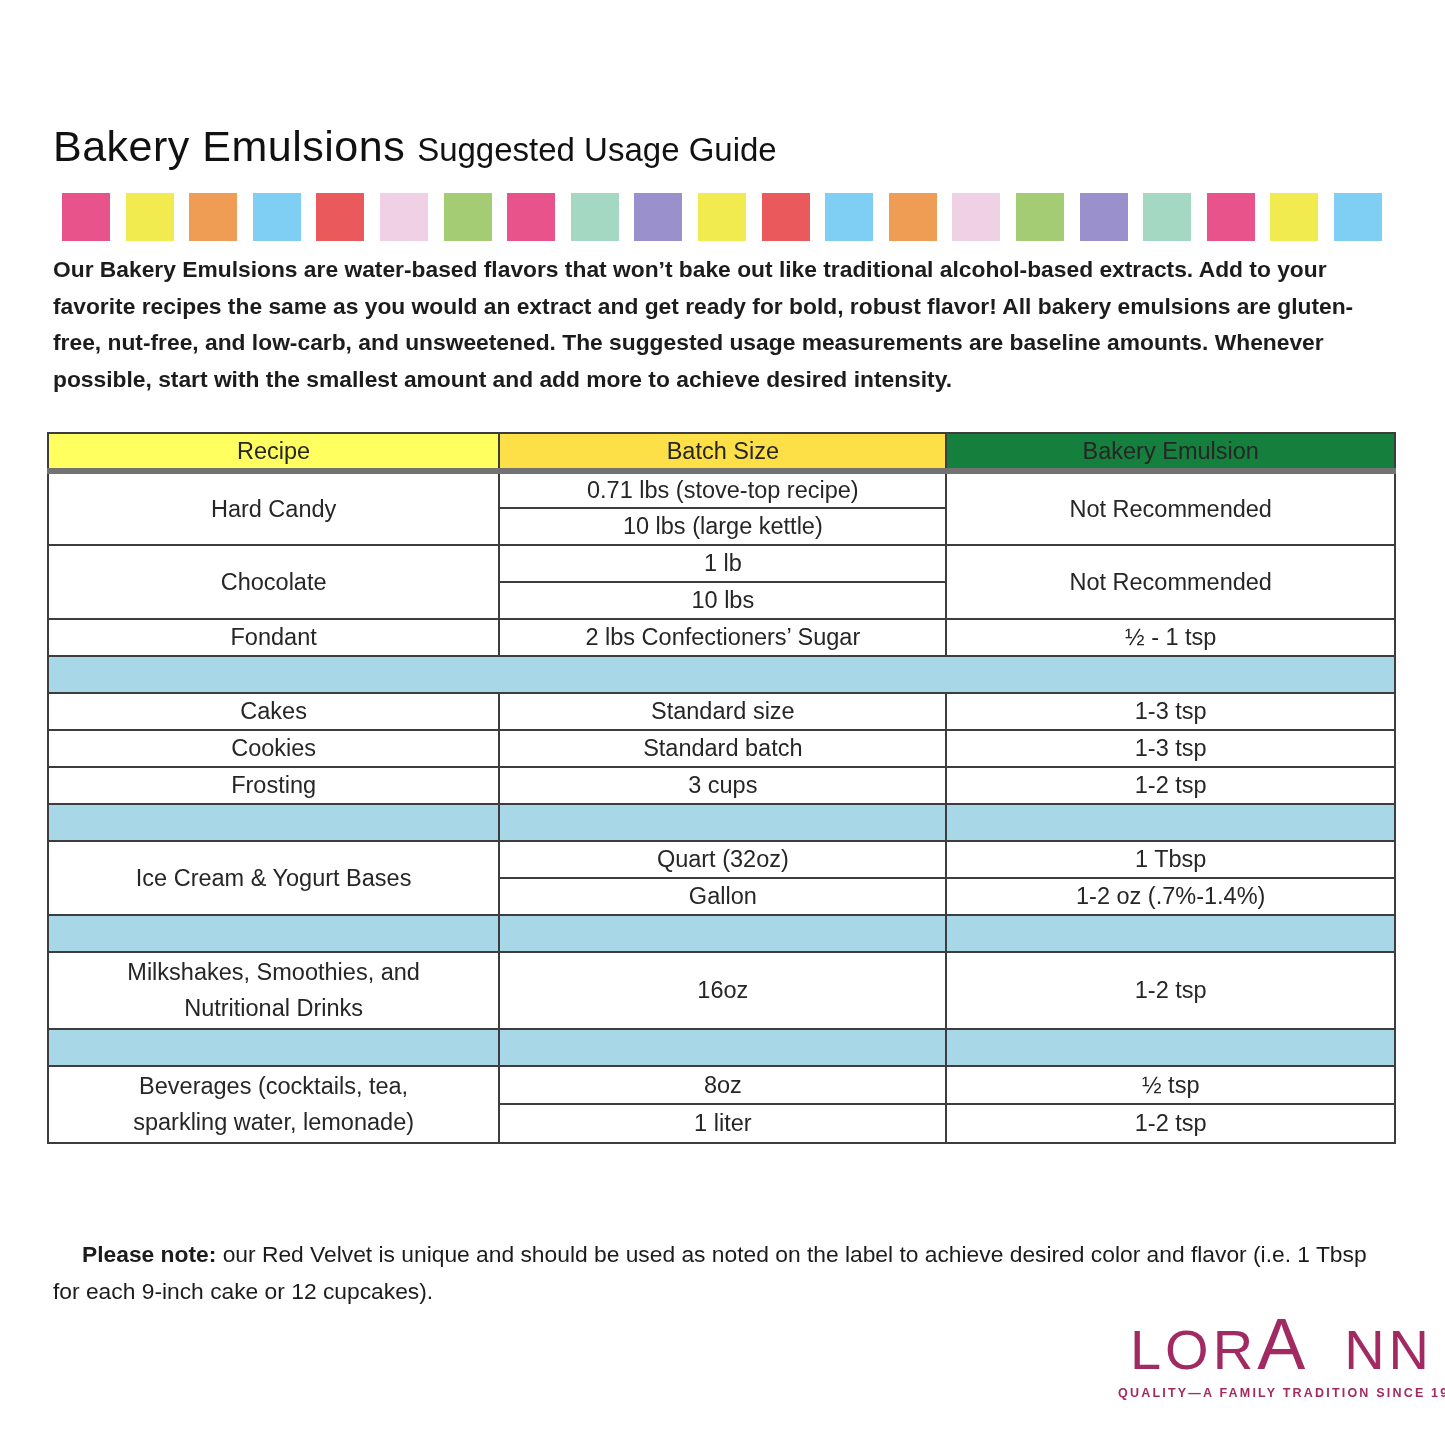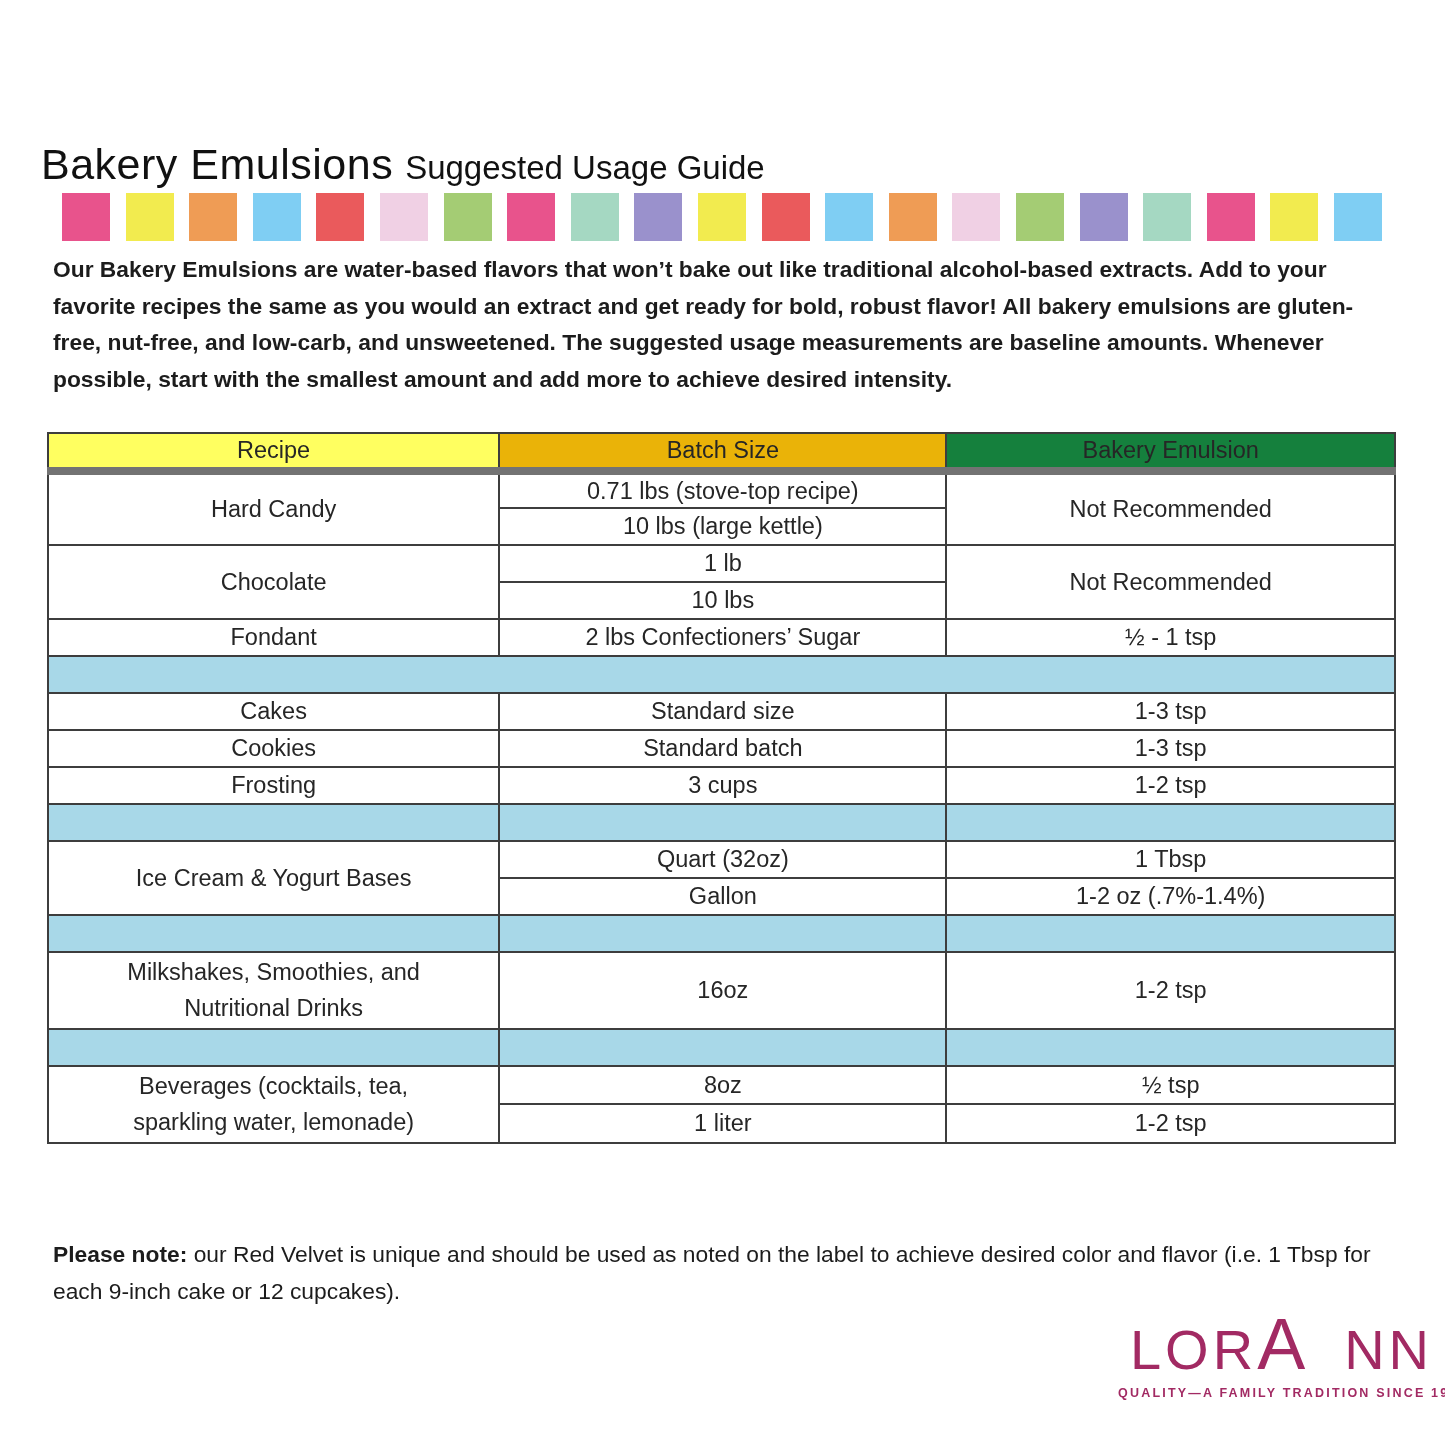"Bakery Emulsions Suggested Usage Guide" .title { left: 41px -> 53px; margin-top: 18px -> none }
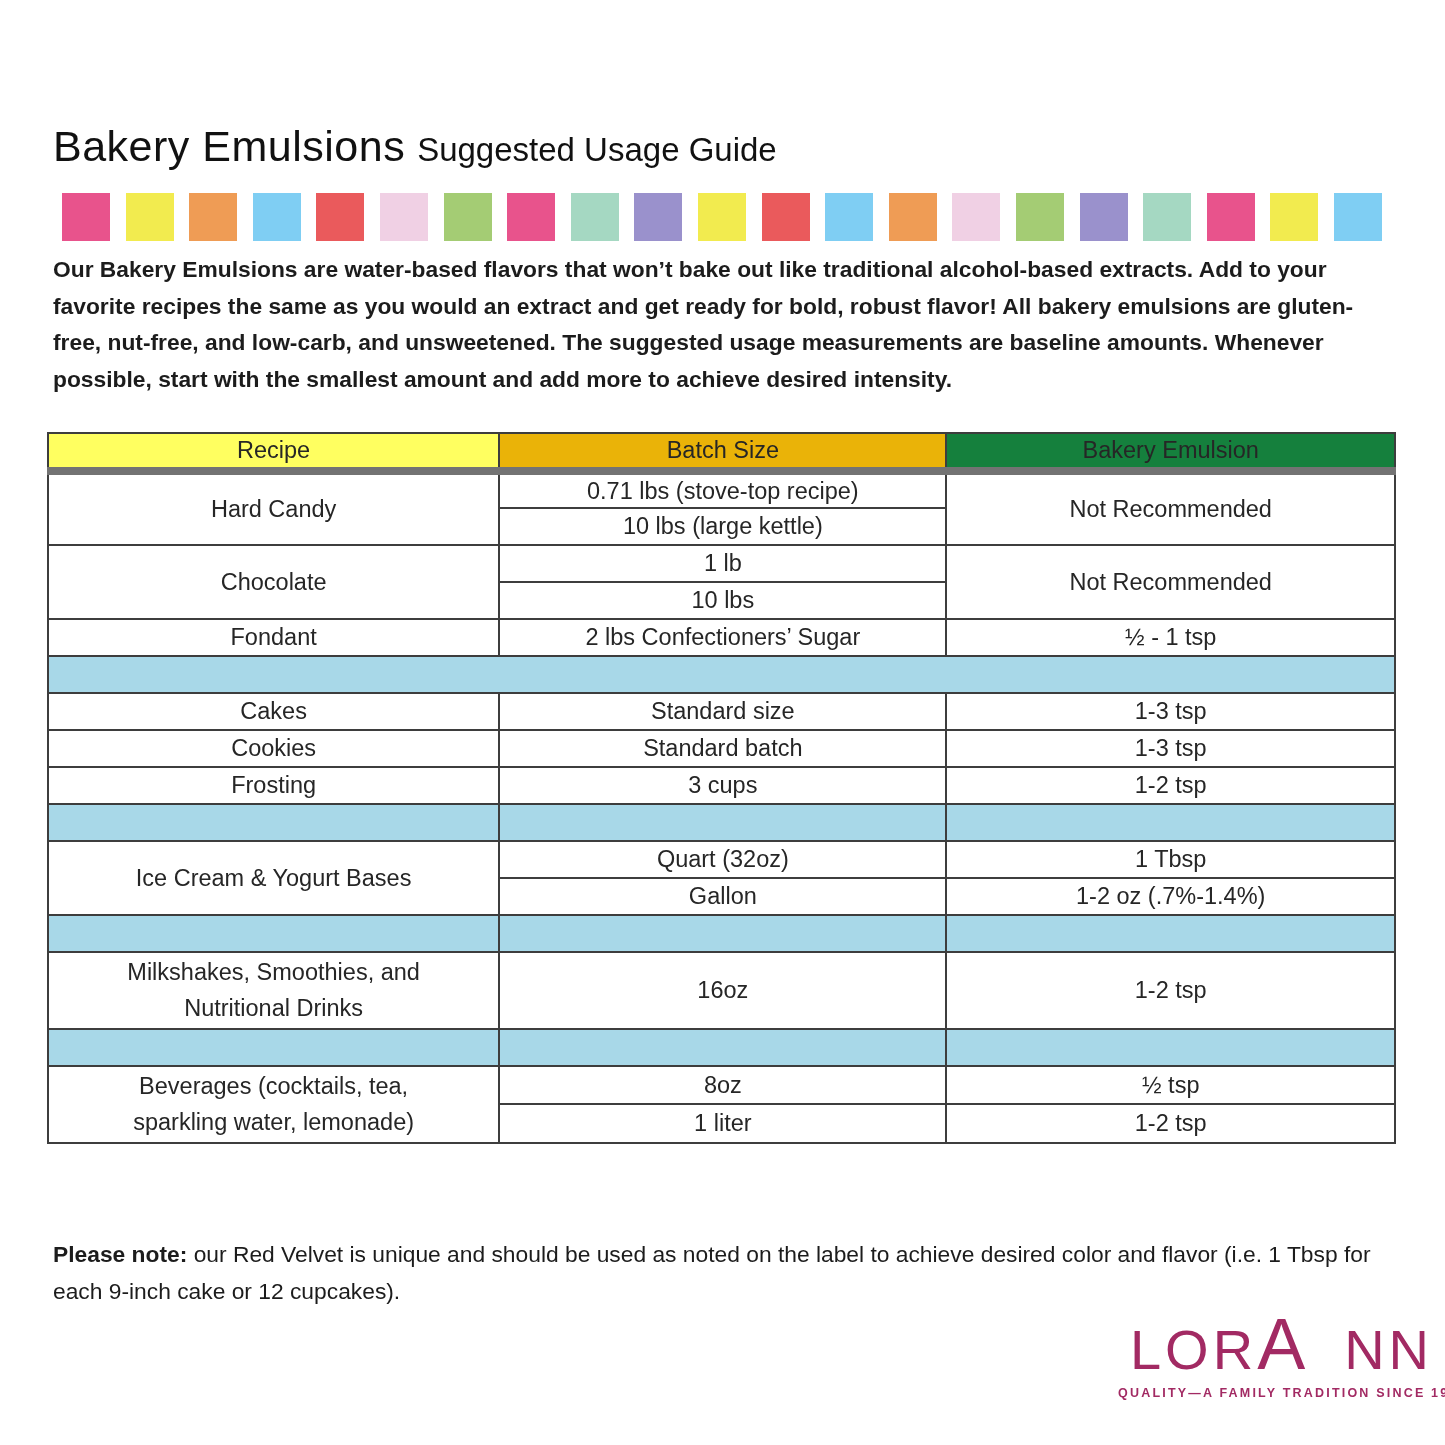"Recipe" table.usage th { border-bottom: 8px solid #737373 -> 6px solid #737373 }
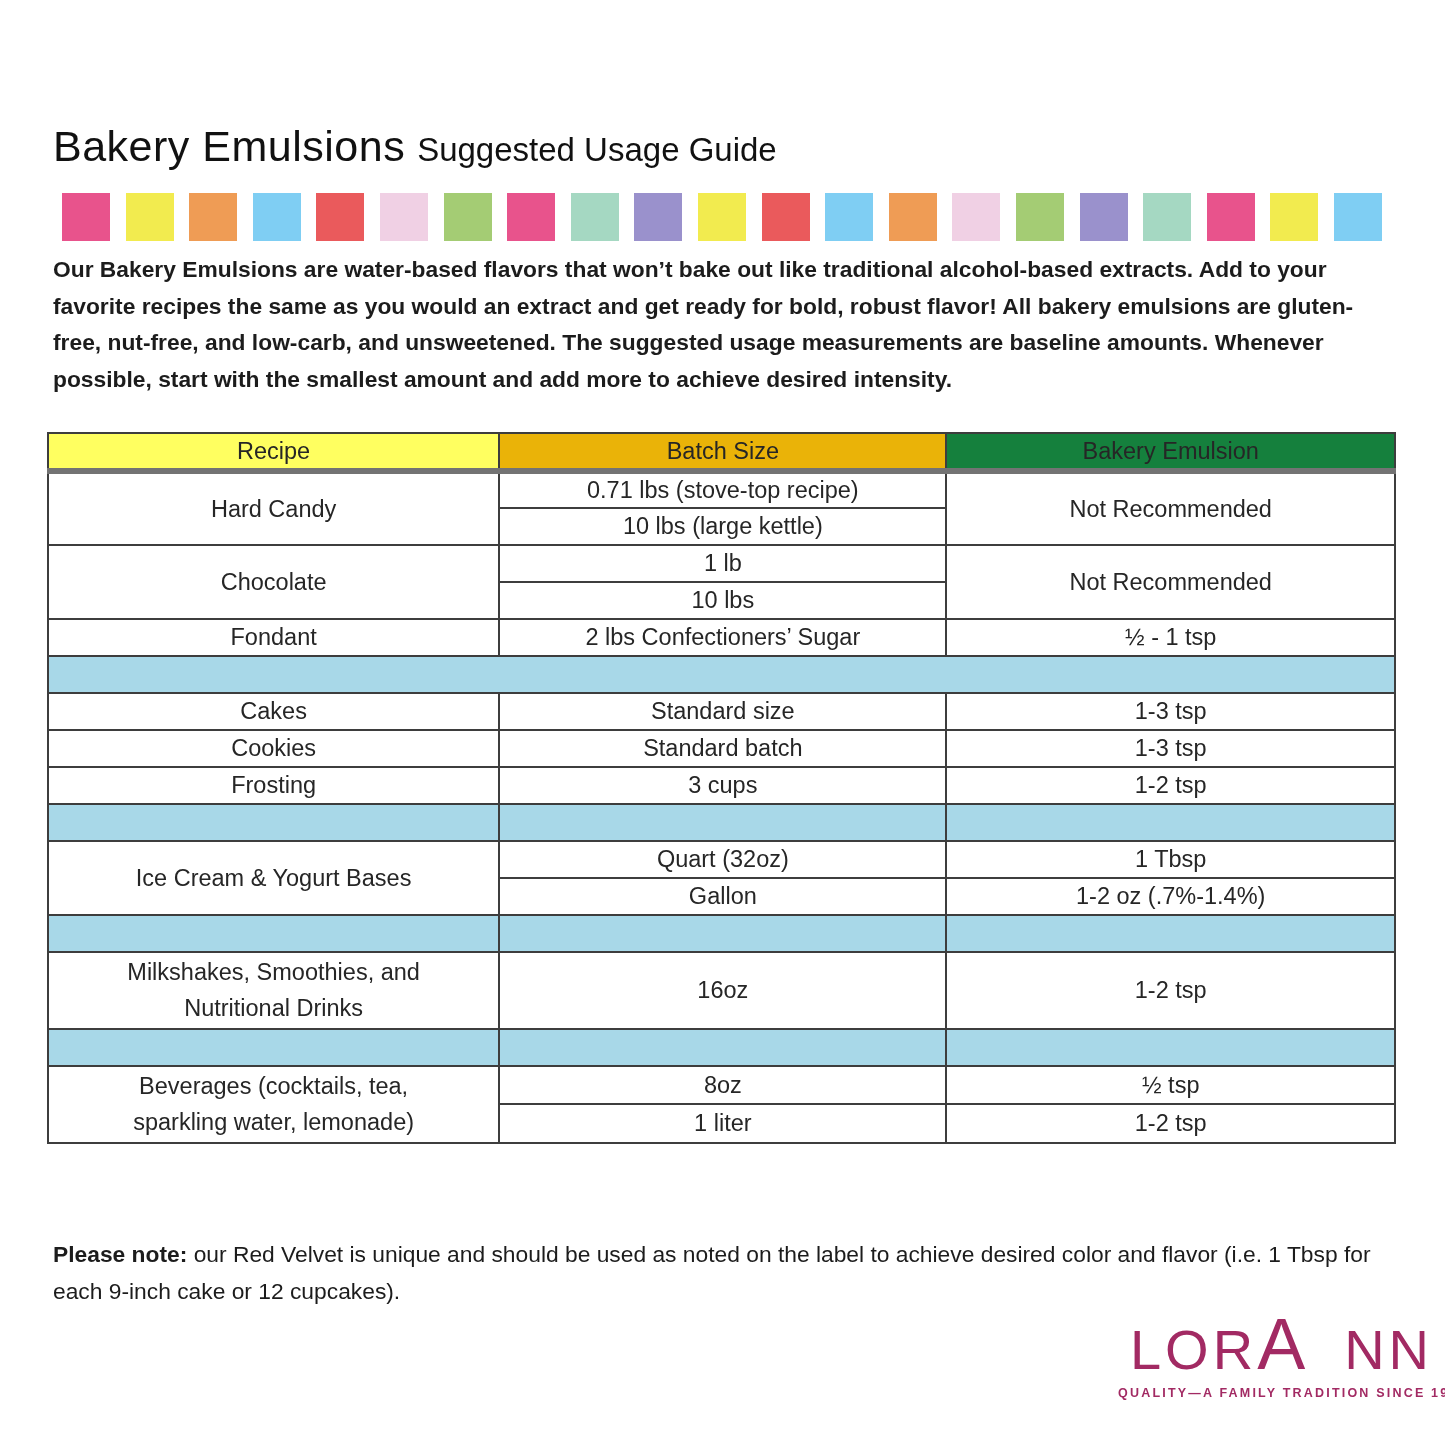"Batch Size" th { background-color: #eab308 -> #fde047 }
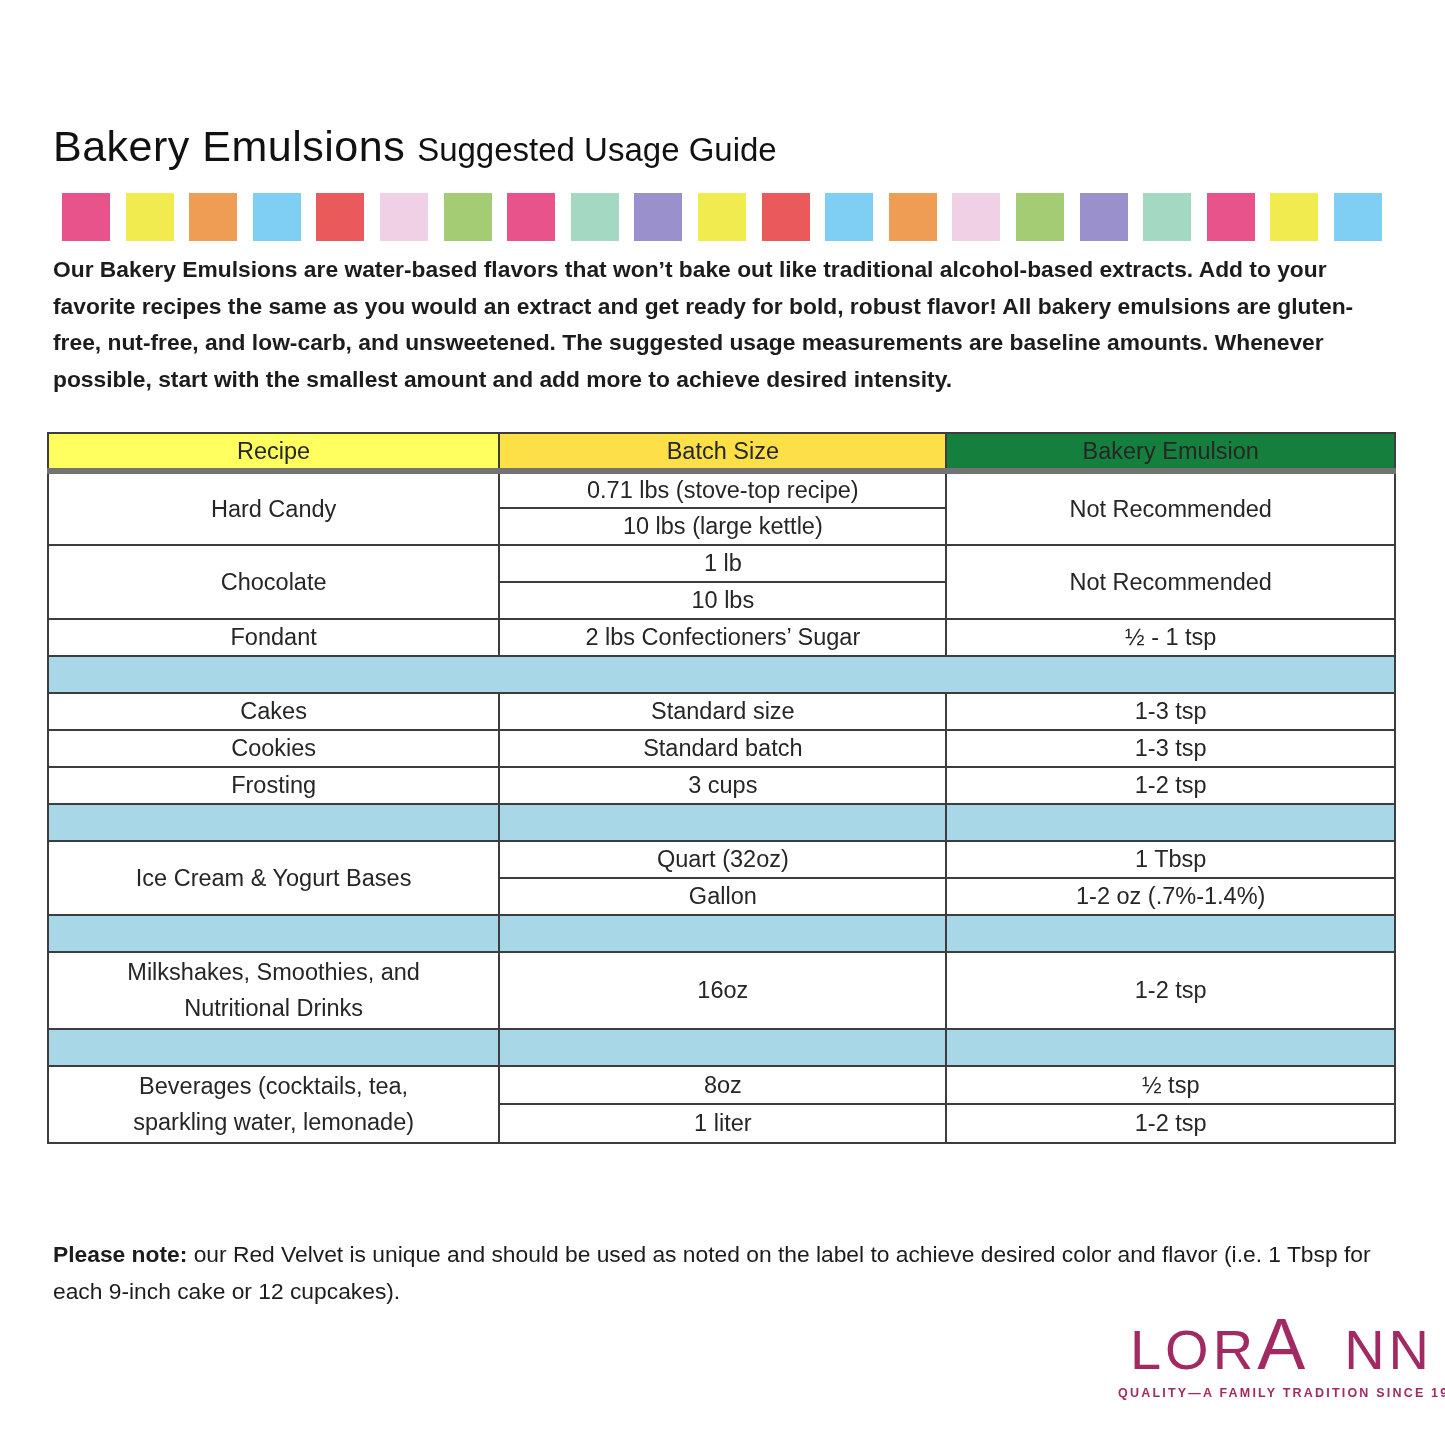"Please note:" .note .note-label { margin-left: none -> 29px }
